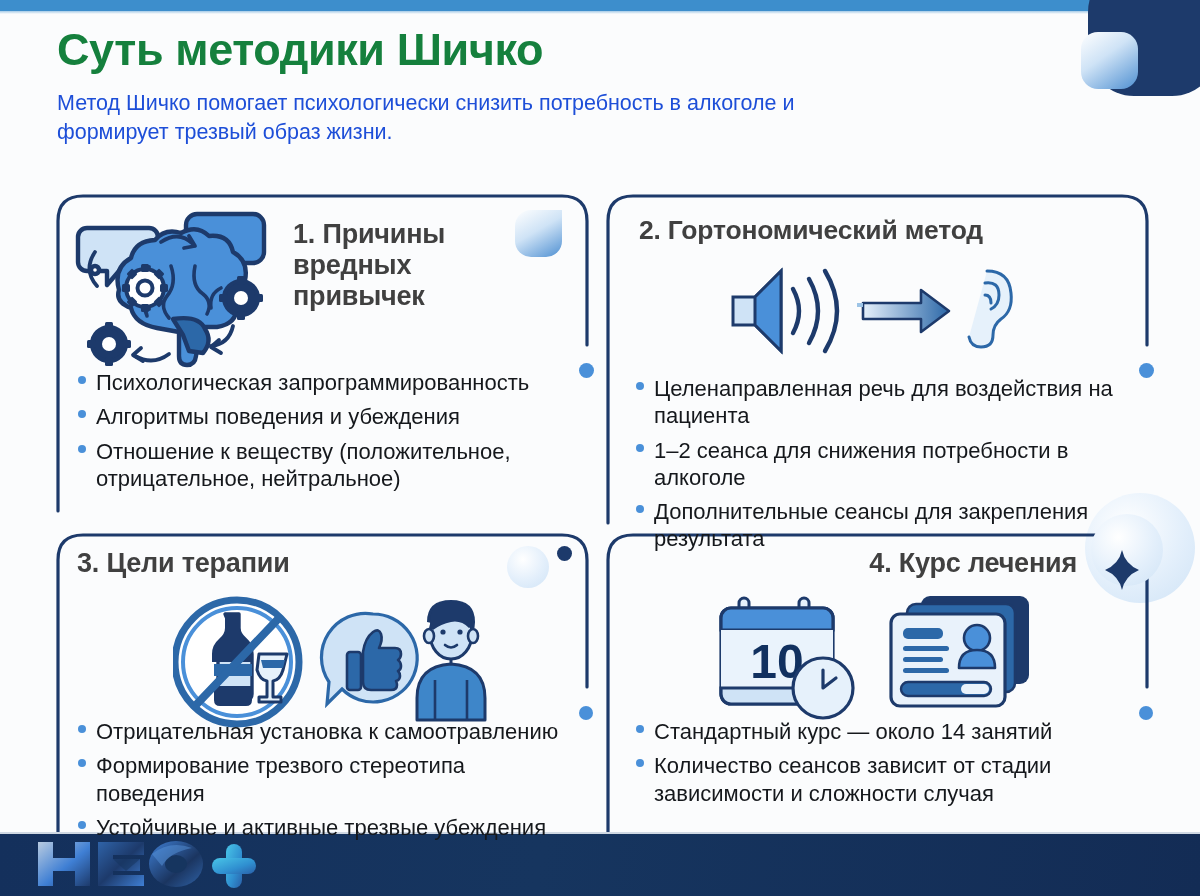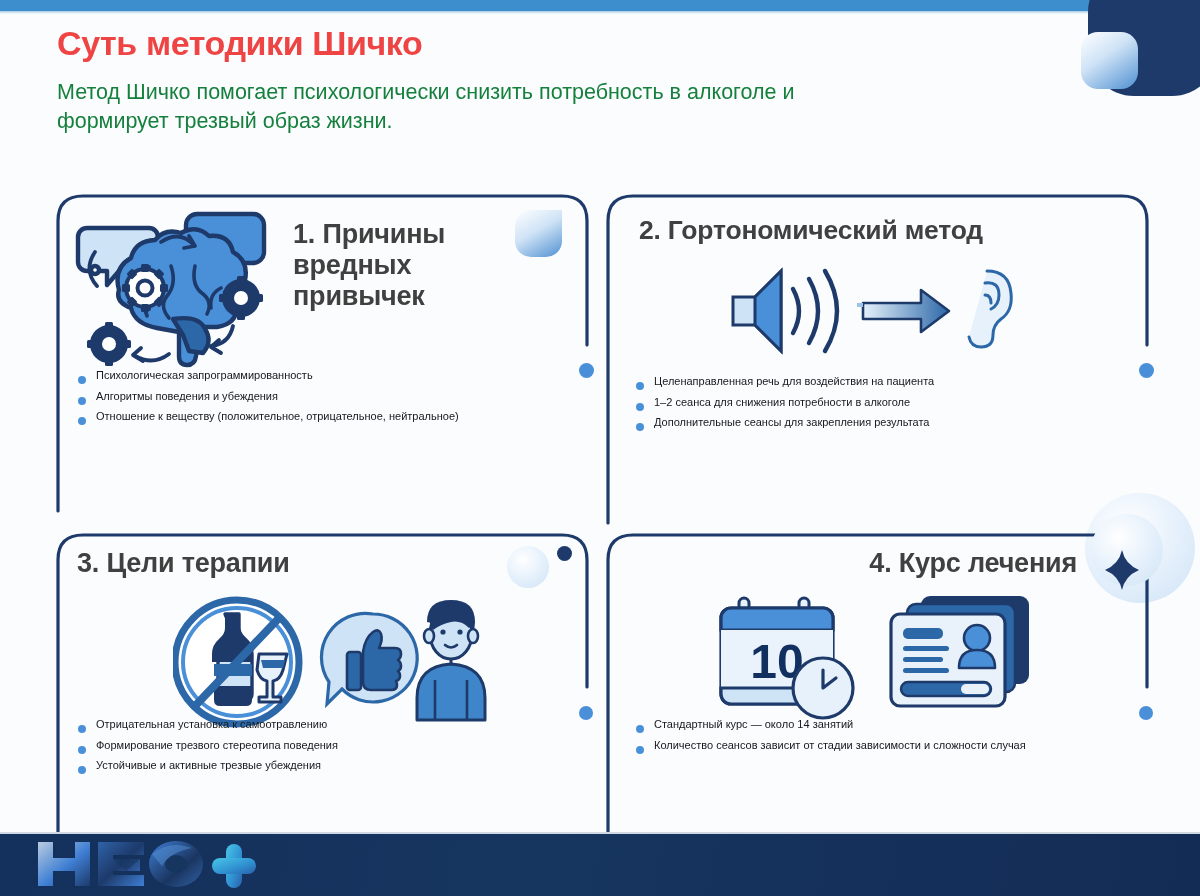"Суть методики Шичко" .h1 { color: #ef4444 -> #15803d; font-size: 34px -> 45px }
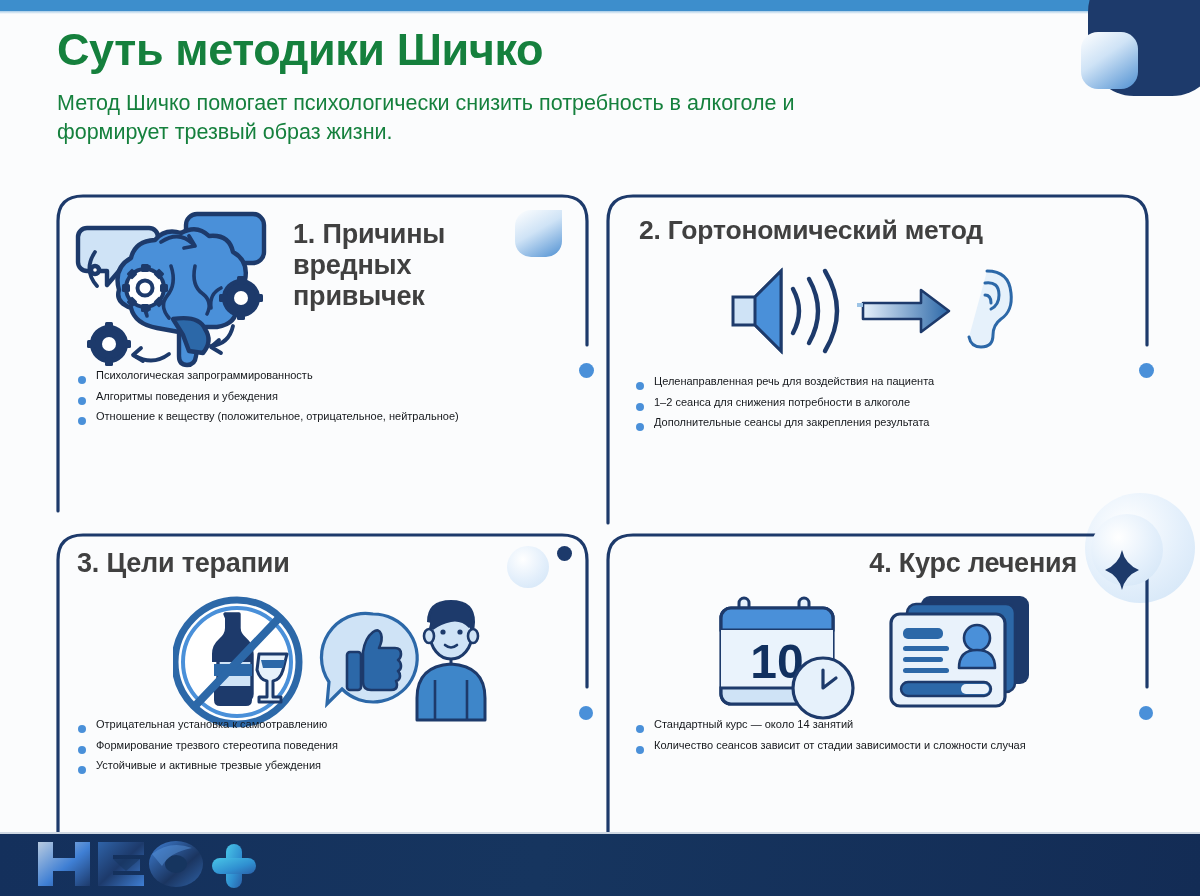"Метод Шичко помогает психологически" .sub { color: #15803d -> #1d4ed8 }
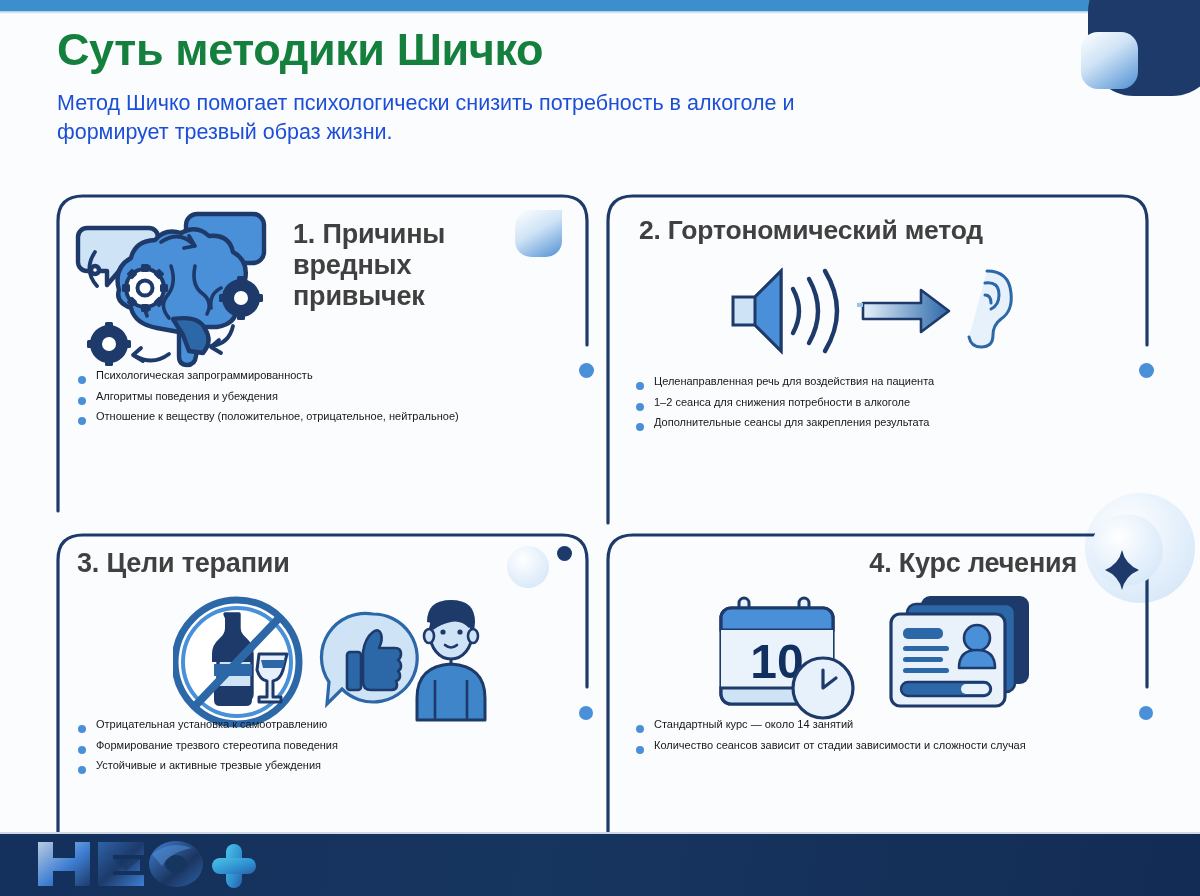"Психологическая запрограммированность" ul.bullets li { font-size: 11px -> 22px }
